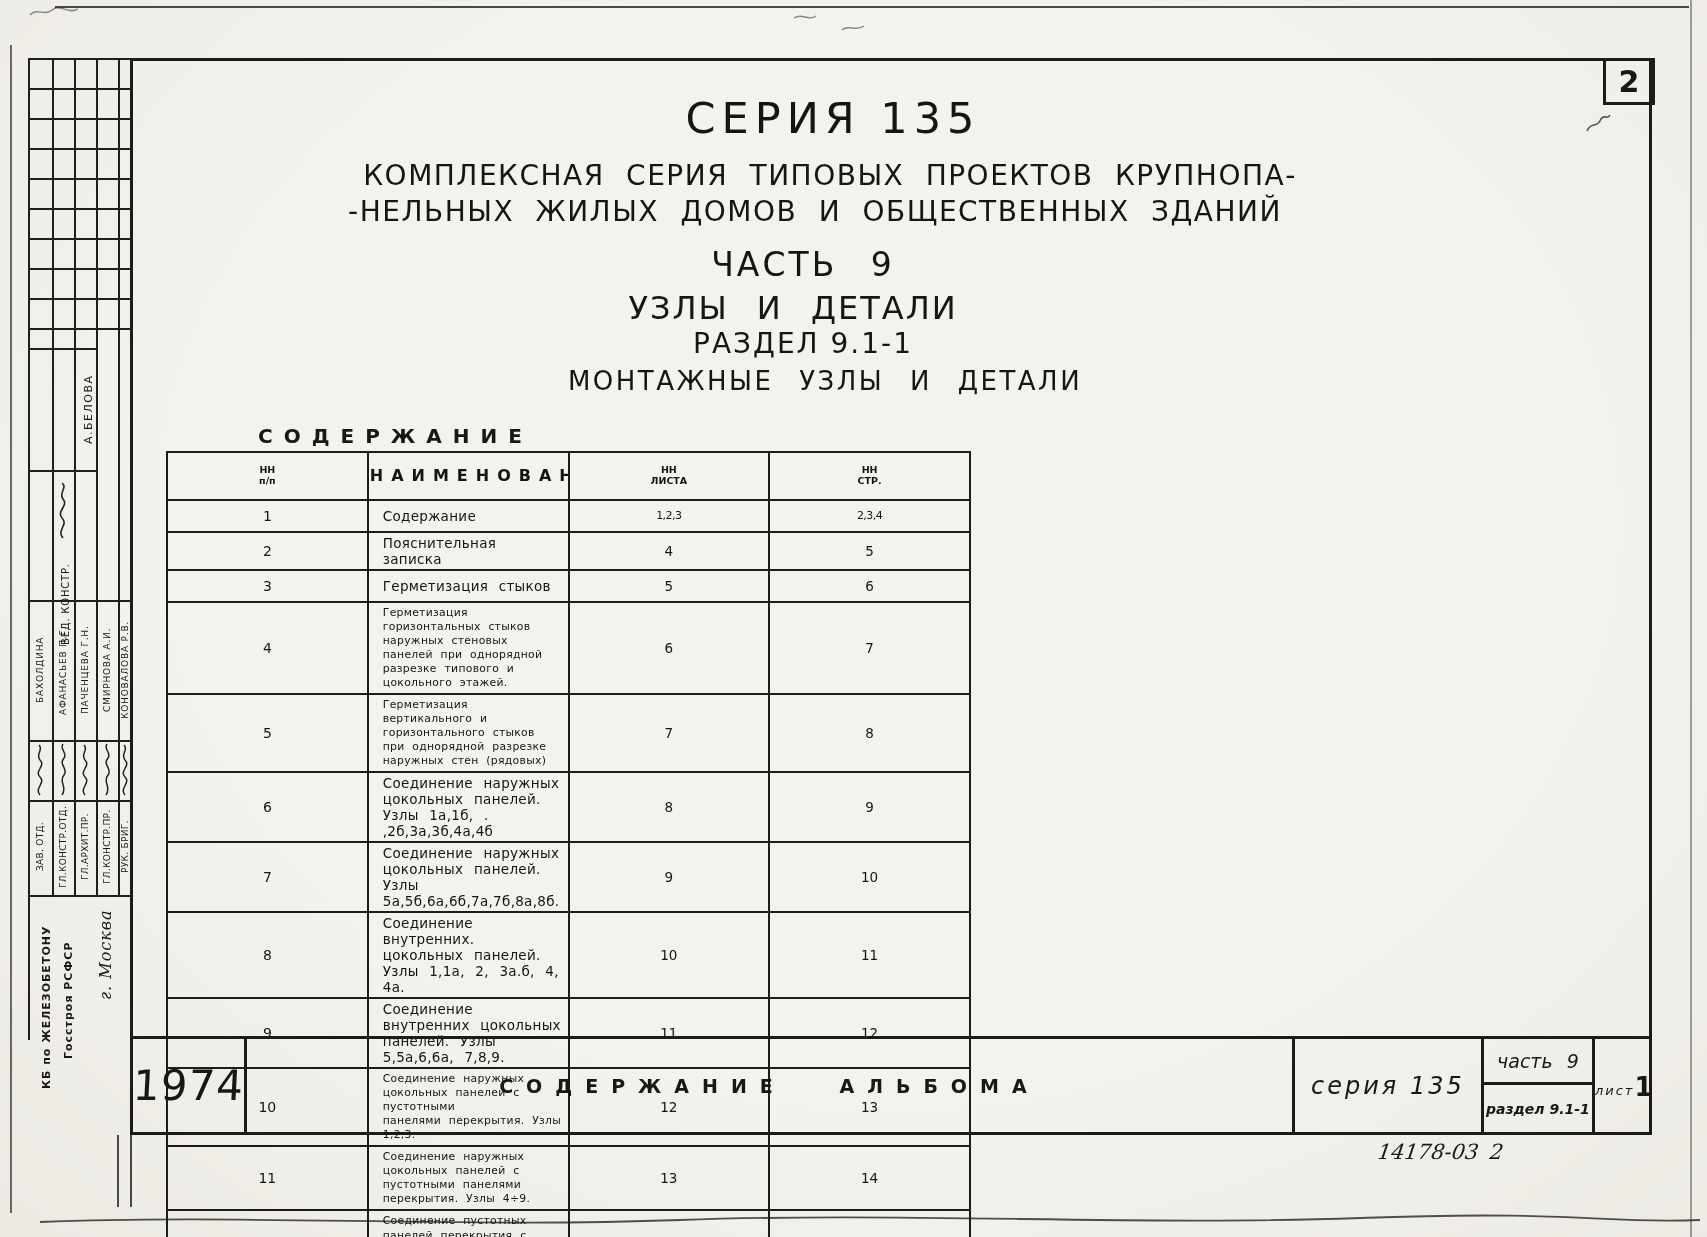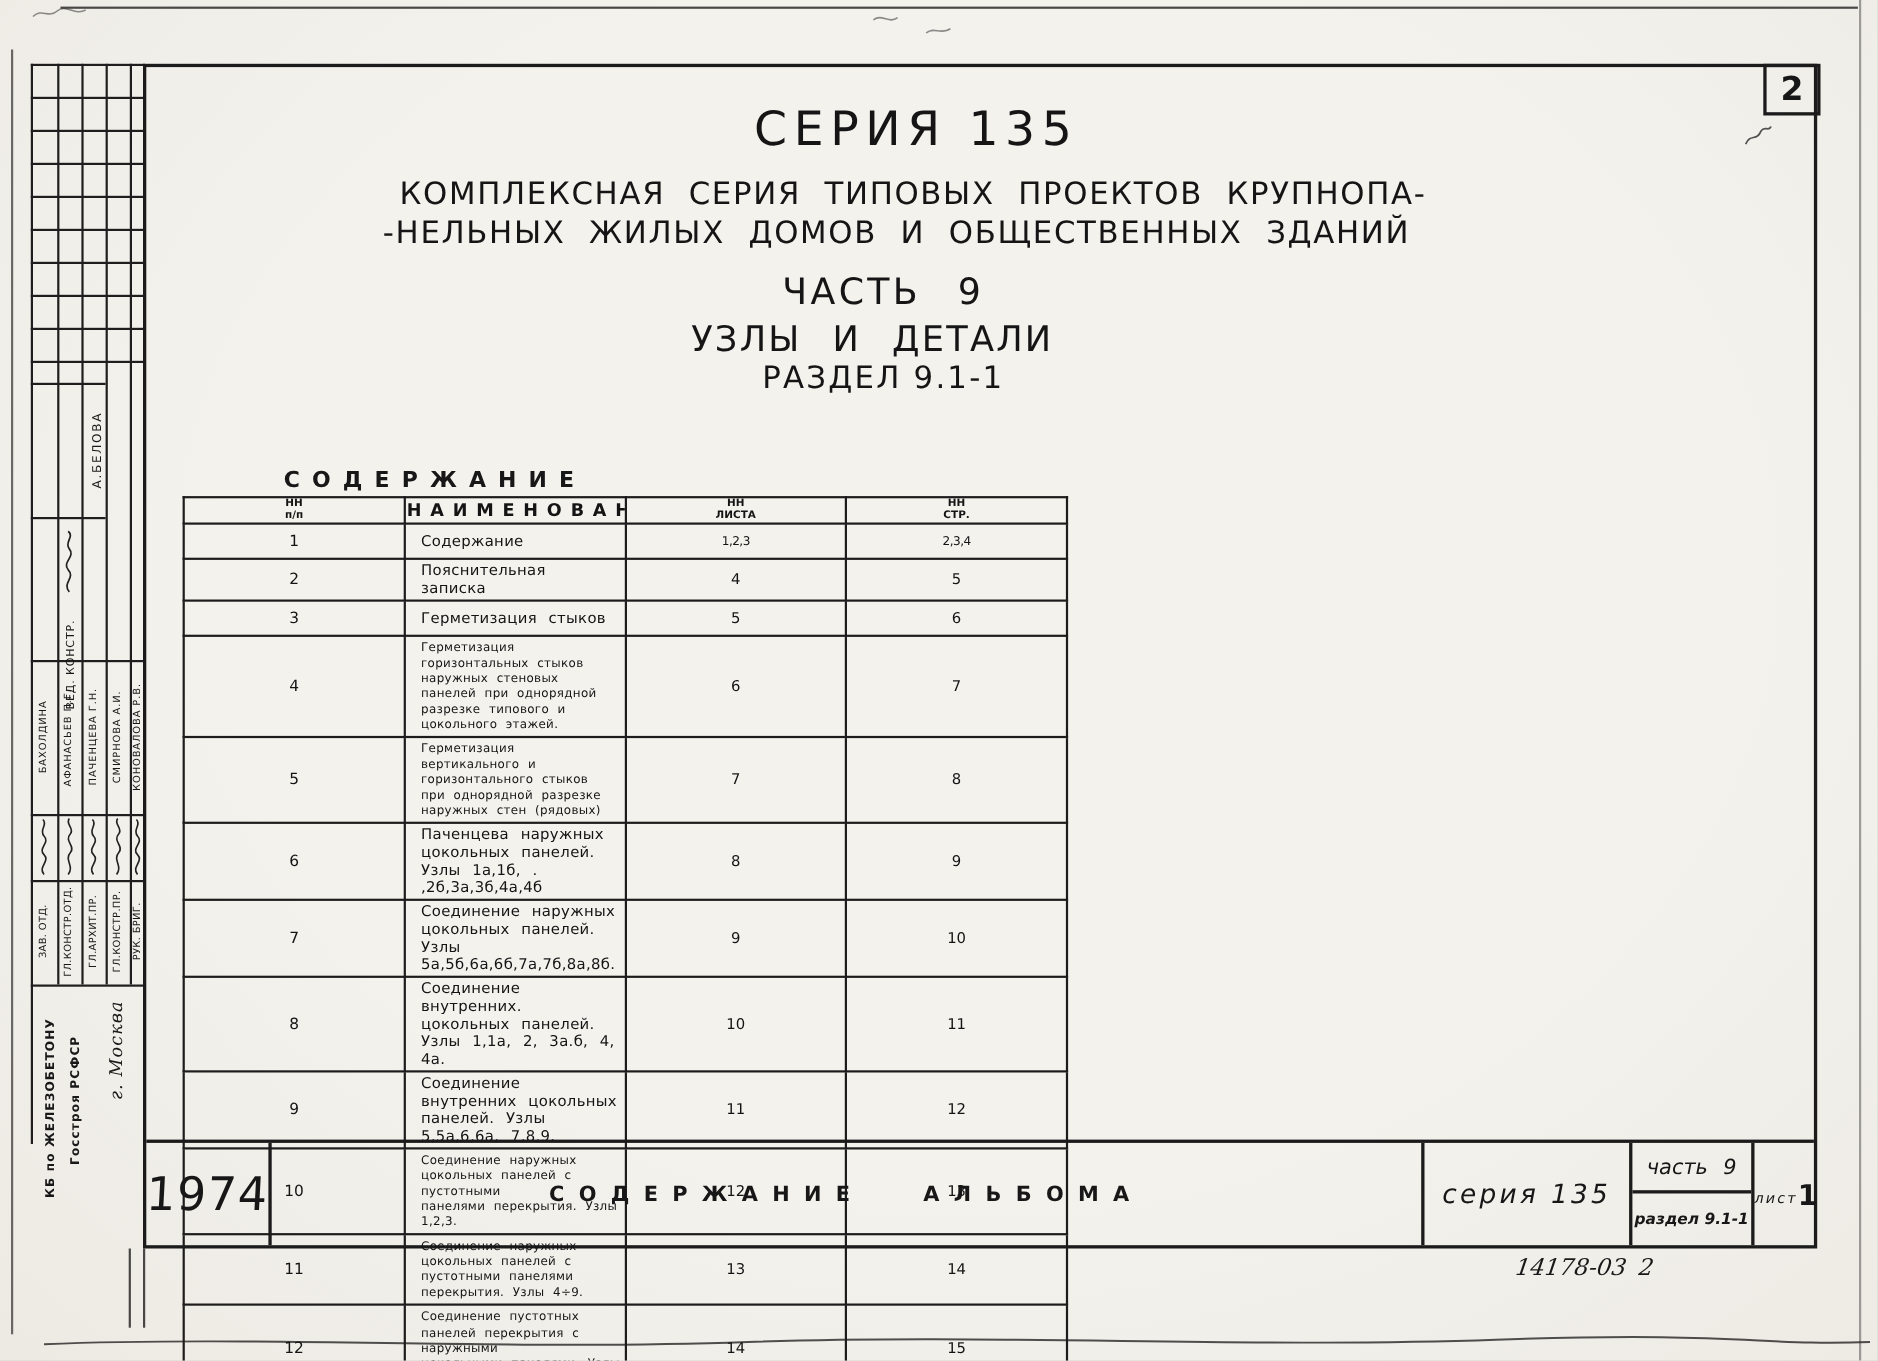"МОНТАЖНЫЕ УЗЛЫ И ДЕТАЛИ" div.tl { html: none -> <div>МОНТАЖНЫЕ УЗЛЫ И ДЕТАЛИ</div> }
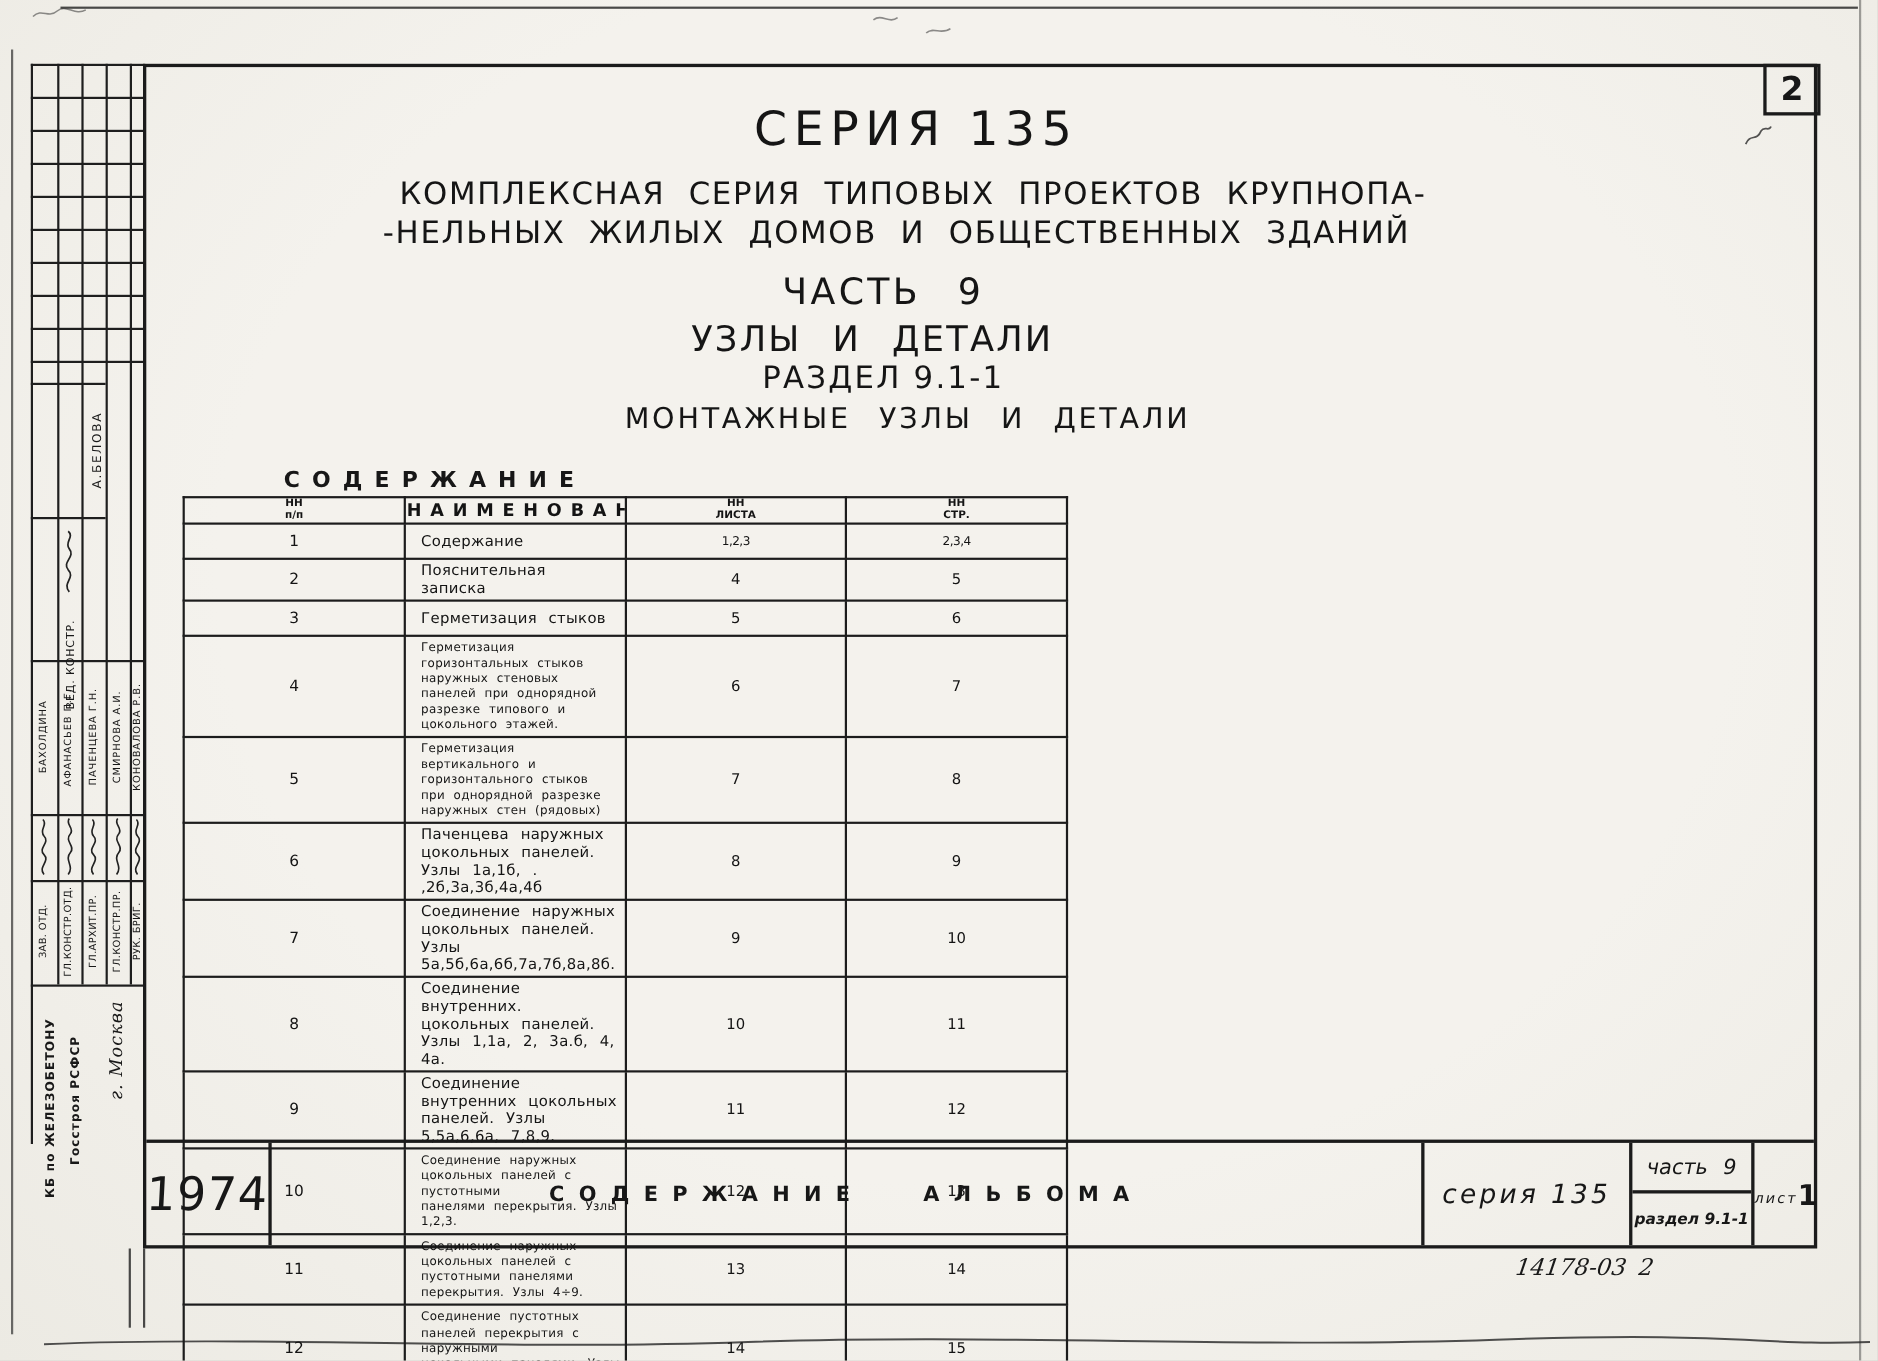"НН" .ctable th { padding: 0 1px -> 12px 1px }
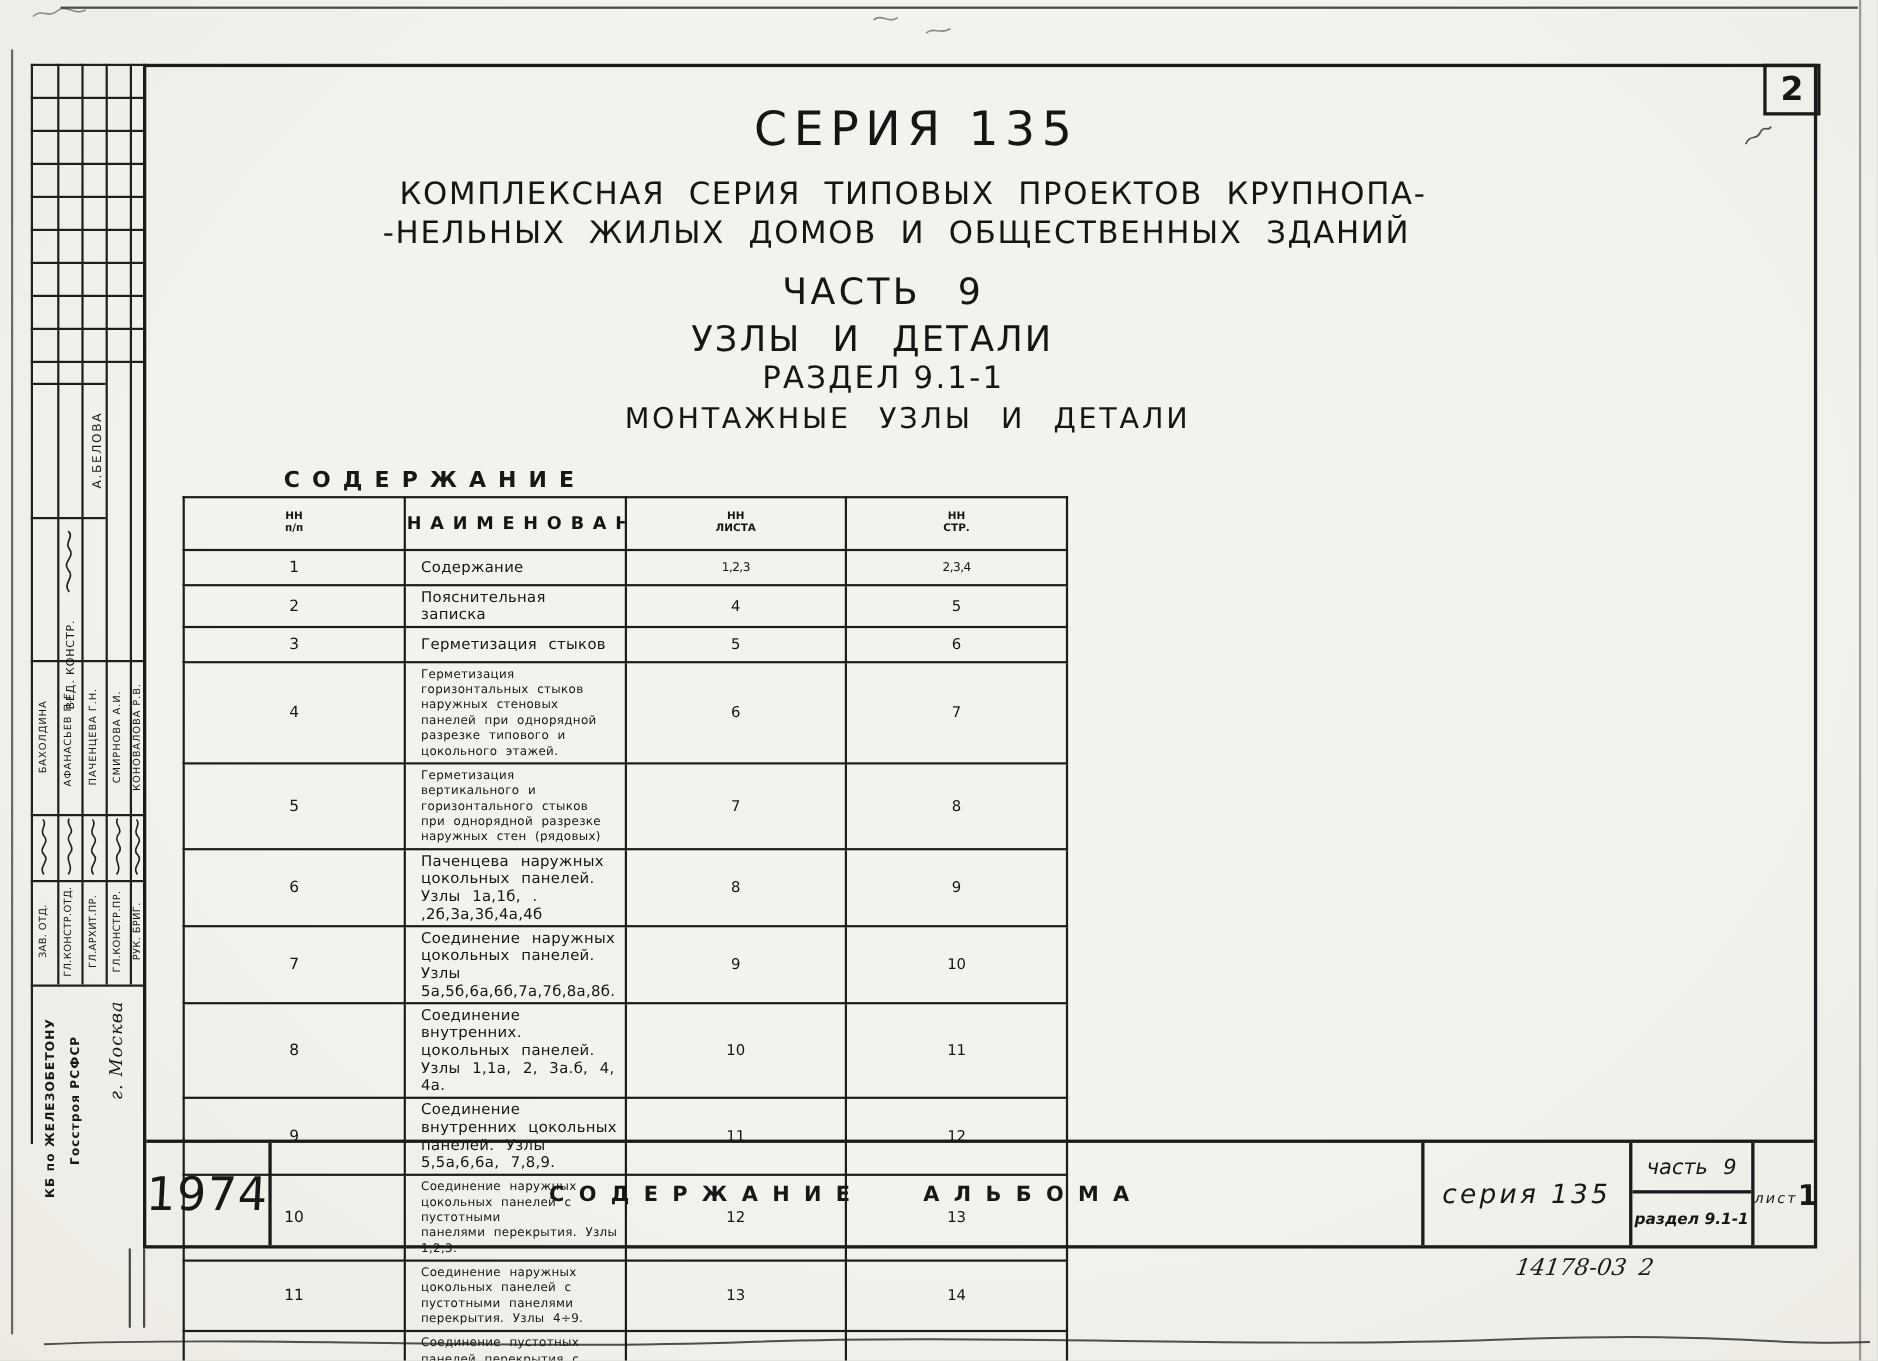"Паченцева наружных цокольных панелей." td.c-name { text: Паченцева -> Соединение }
